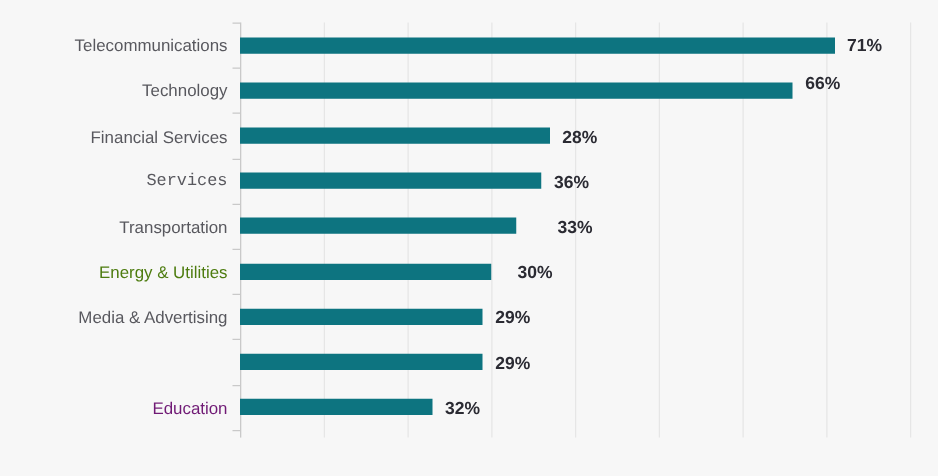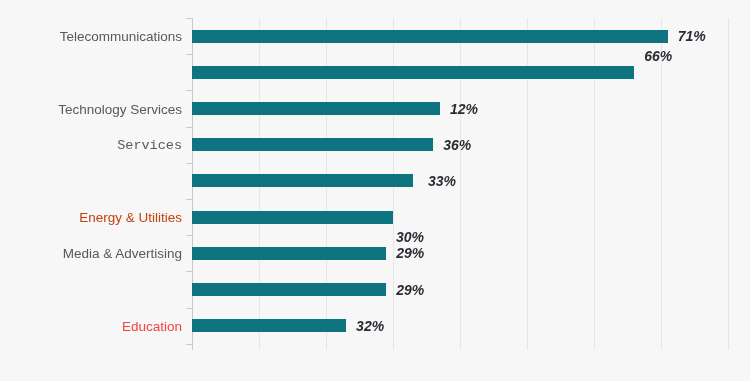"71%" .val-label { font-style: italic -> none }
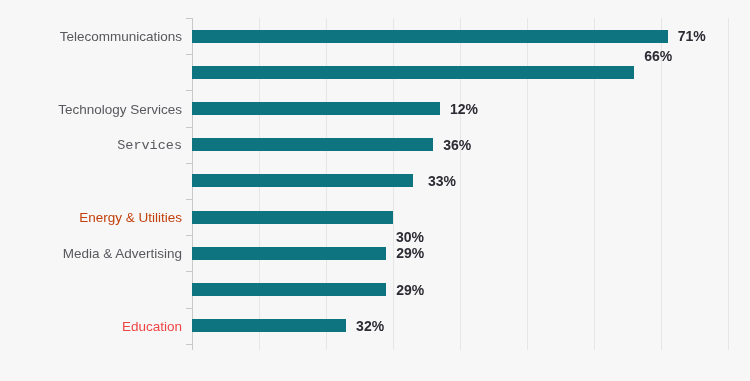"Technology" div.cat-label { html: none -> <div>Technology</div> }
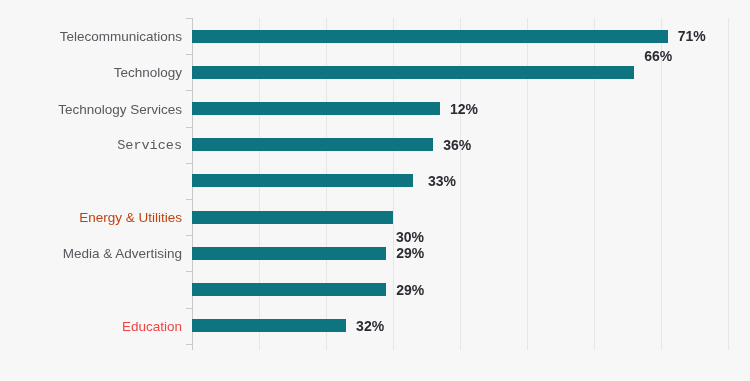"66%" div.val-label { top: 50px -> 60px }
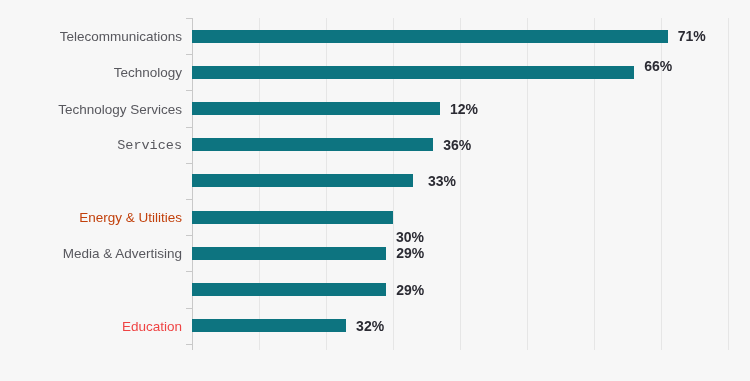"Technology Services" div.cat-label { text: Technology -> Financial }
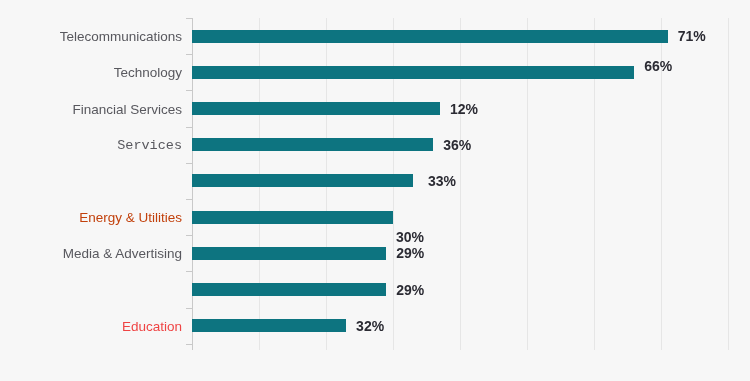"12%" div.val-label { text: 12% -> 28% }
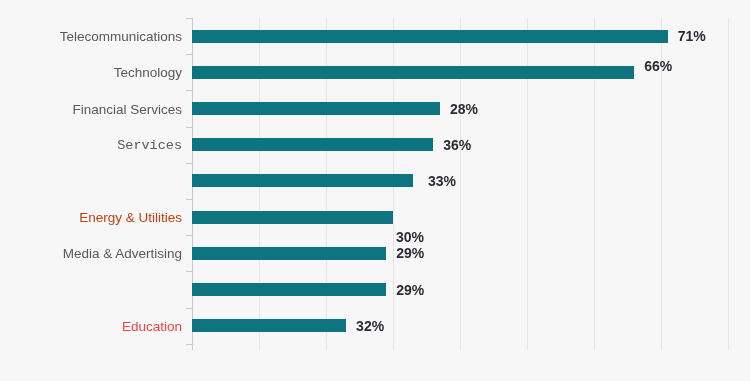"Transportation" div.cat-label { html: none -> <div>Transportation</div> }
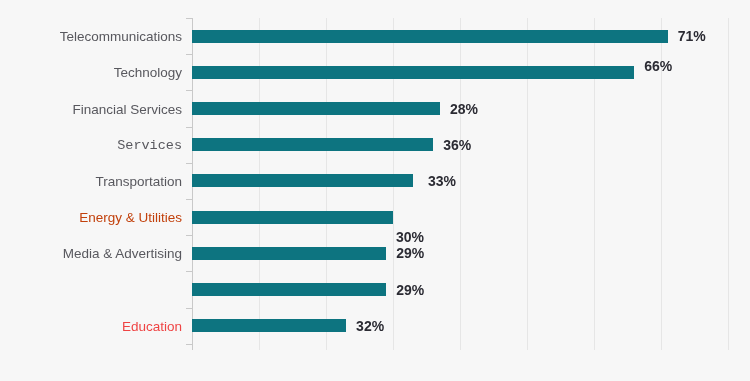"33%" div.val-label { left: 428px -> 446px }
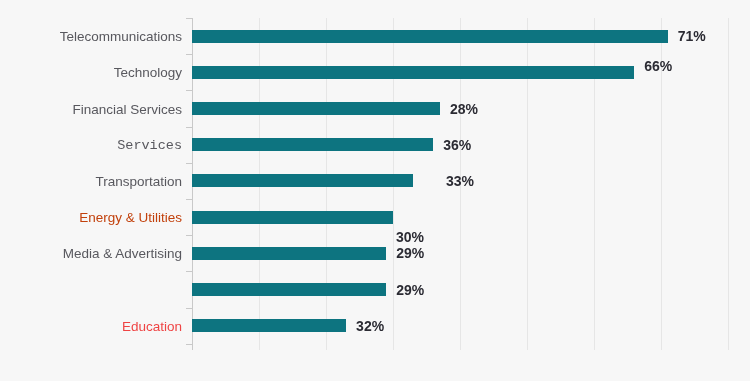"Energy & Utilities" div.cat-label { color: #c2410c -> #4d7c0f }
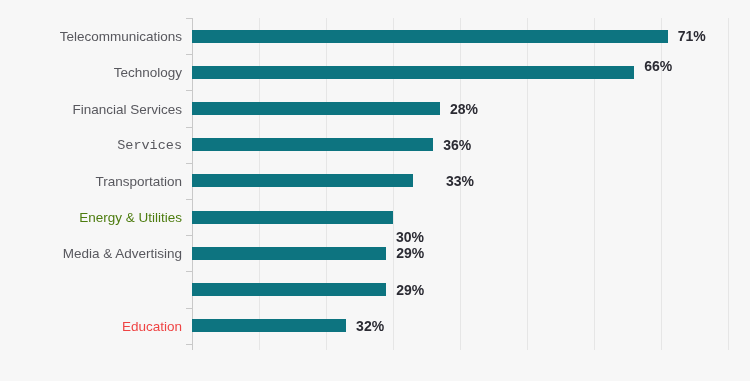"30%" div.val-label { left: 396px -> 414px; margin-top: 20px -> none }
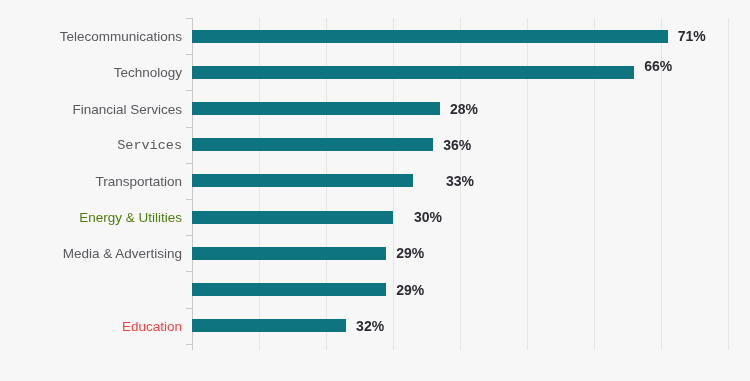"Education" div.cat-label { color: #ef4444 -> #701a75 }
